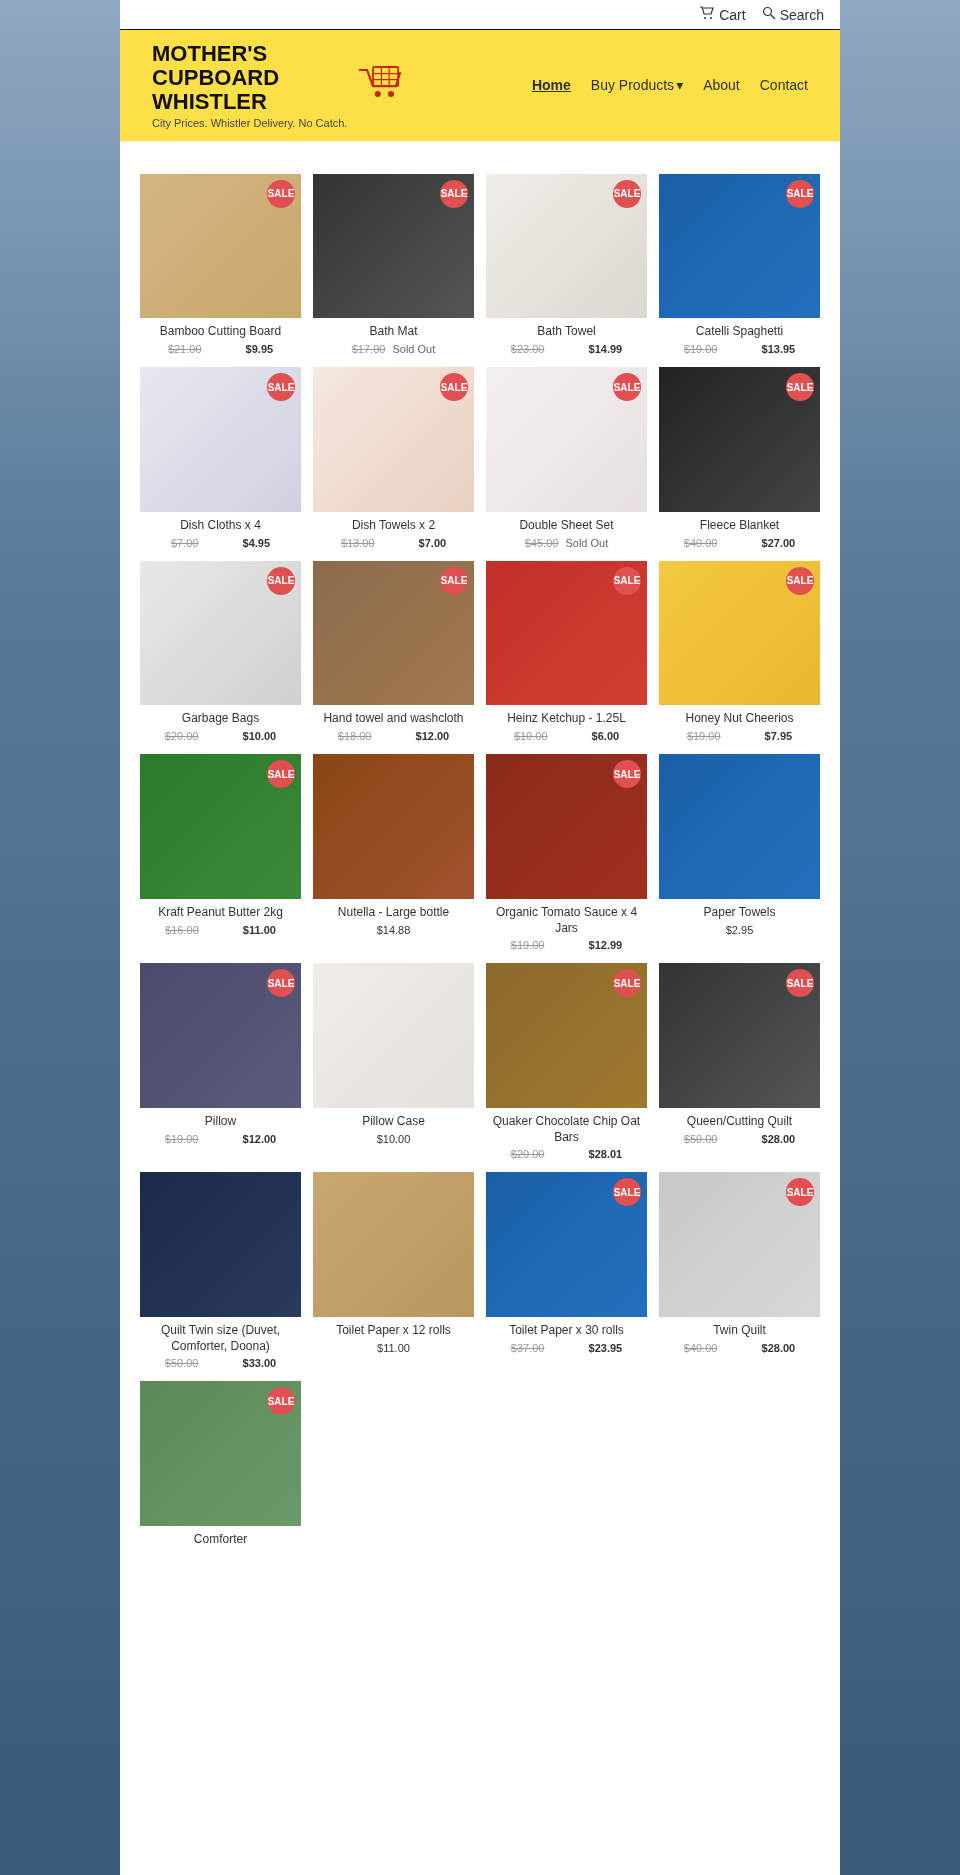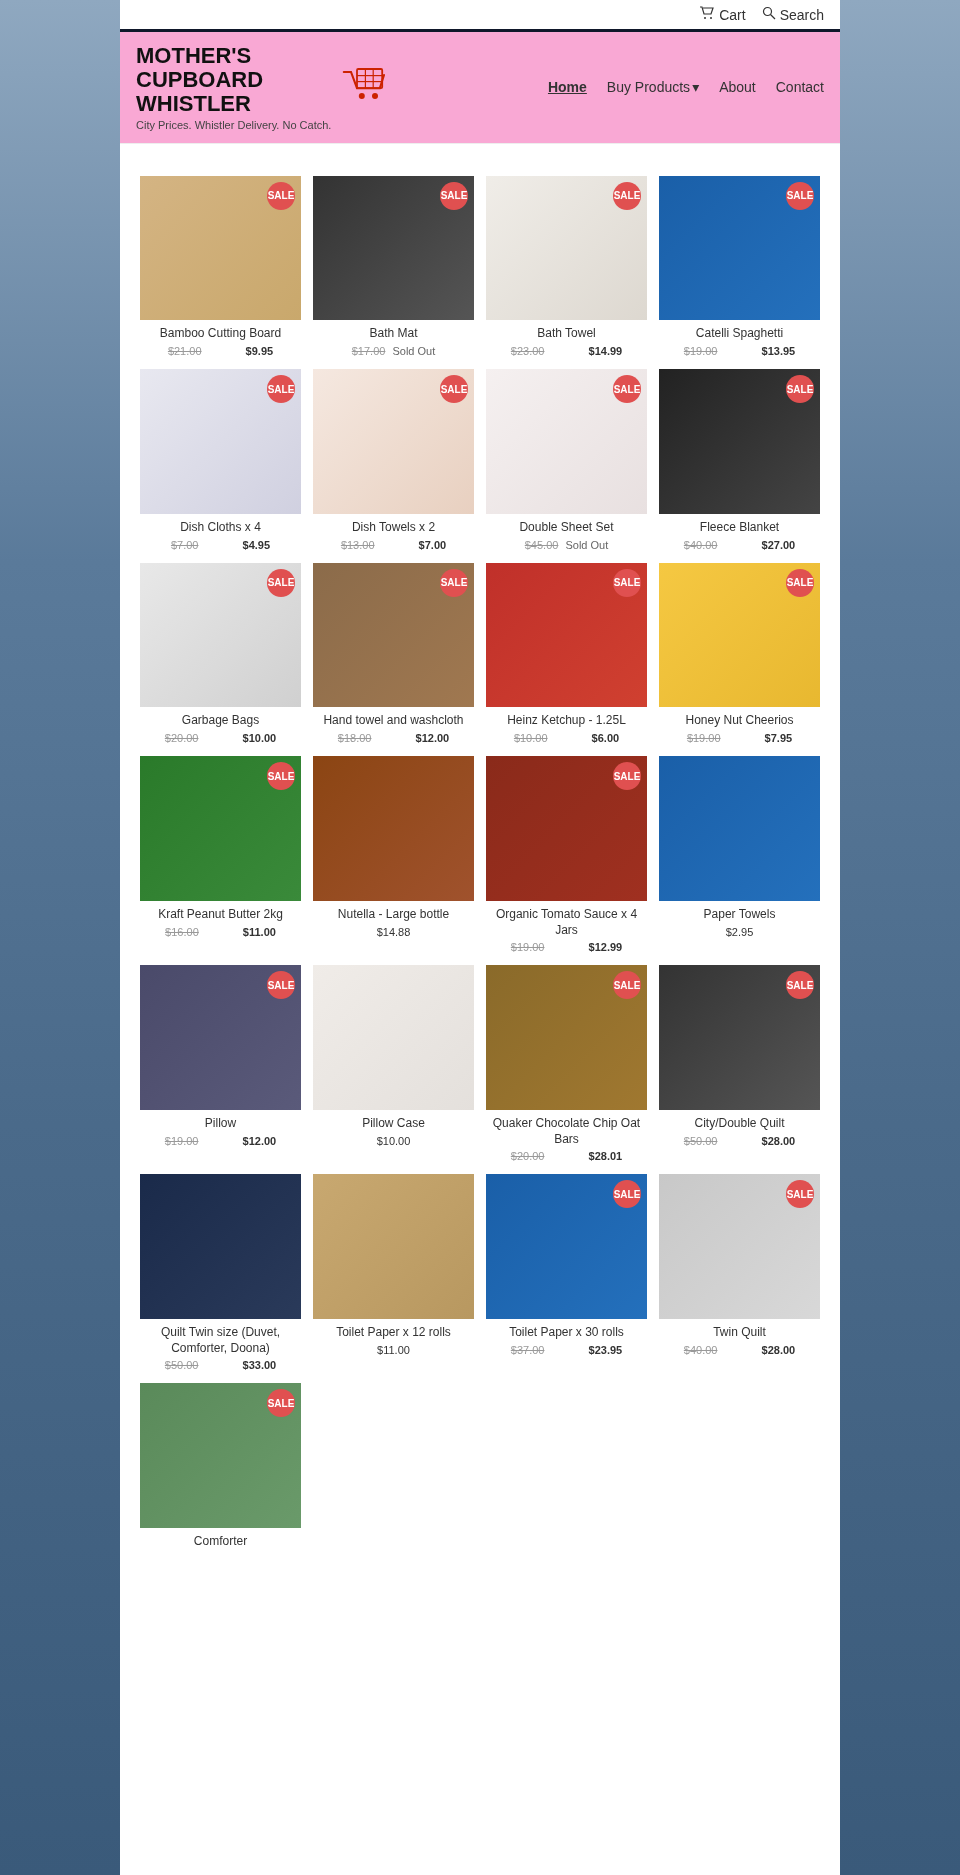"Cart" .top-bar { border-bottom: 3px solid #0f172a -> 1px solid #0f172a }
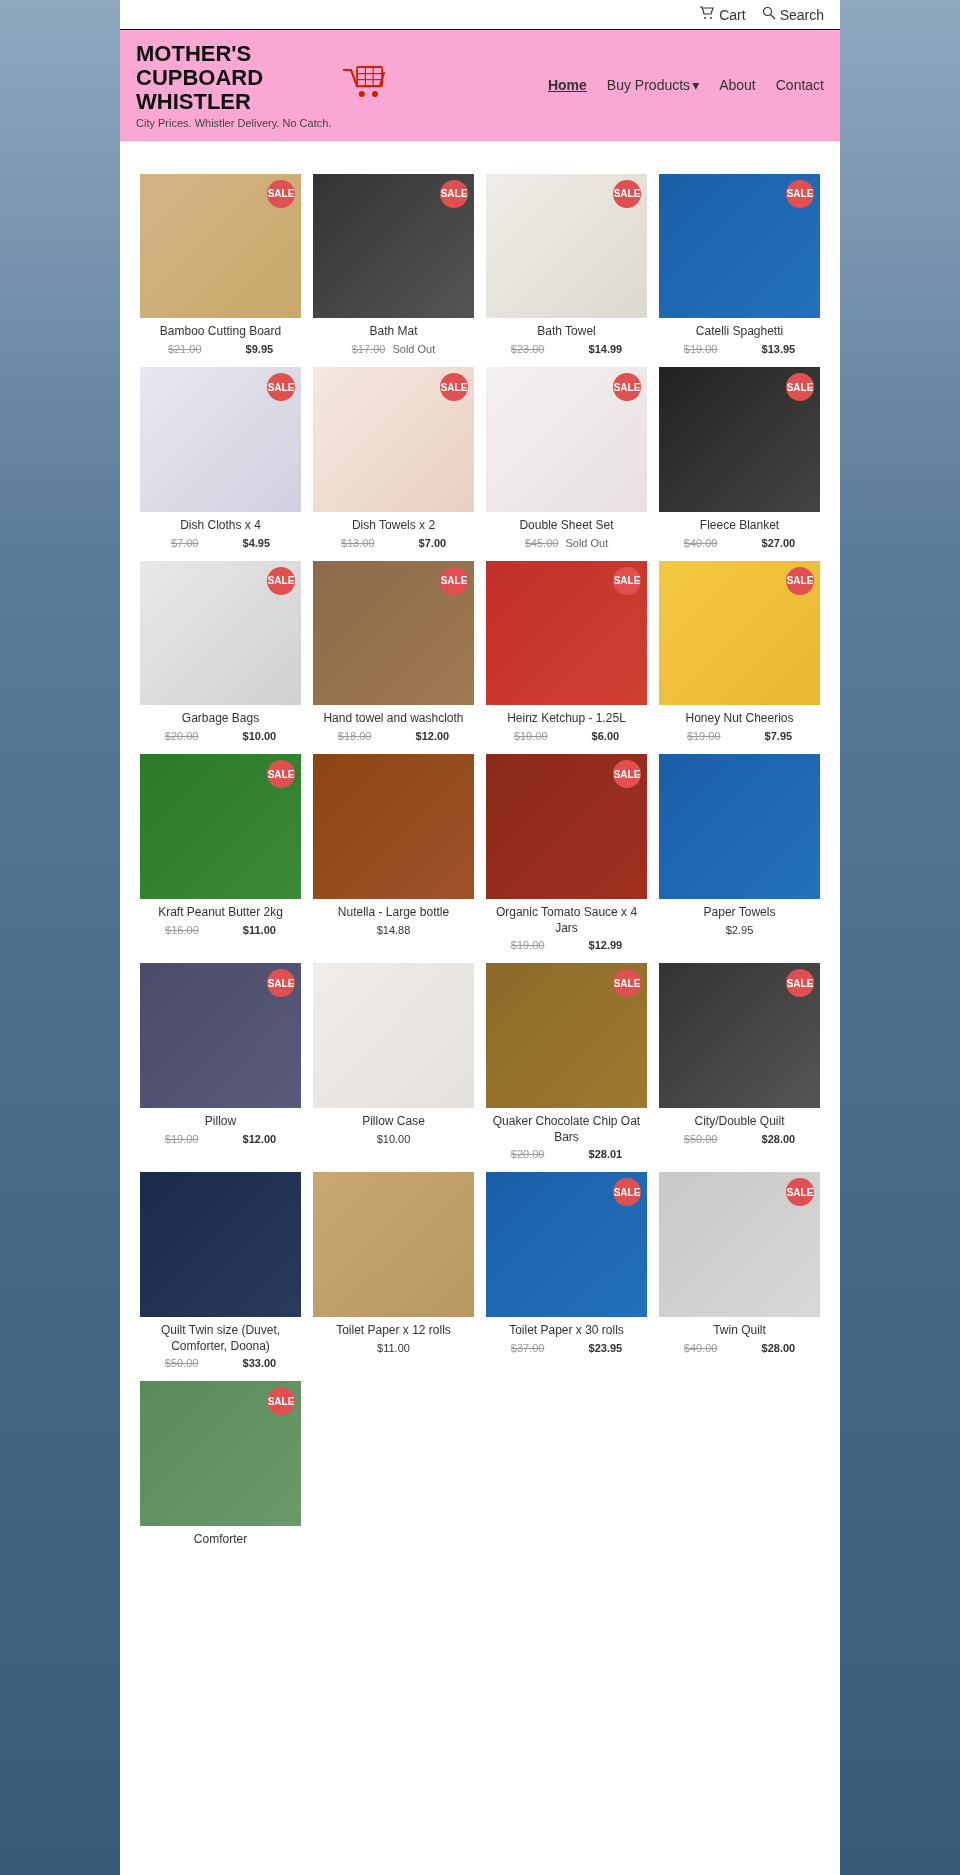"MOTHER'S" .header { background: #f9a8d4 -> #fde047; padding: 12px 16px -> 12px 32px }
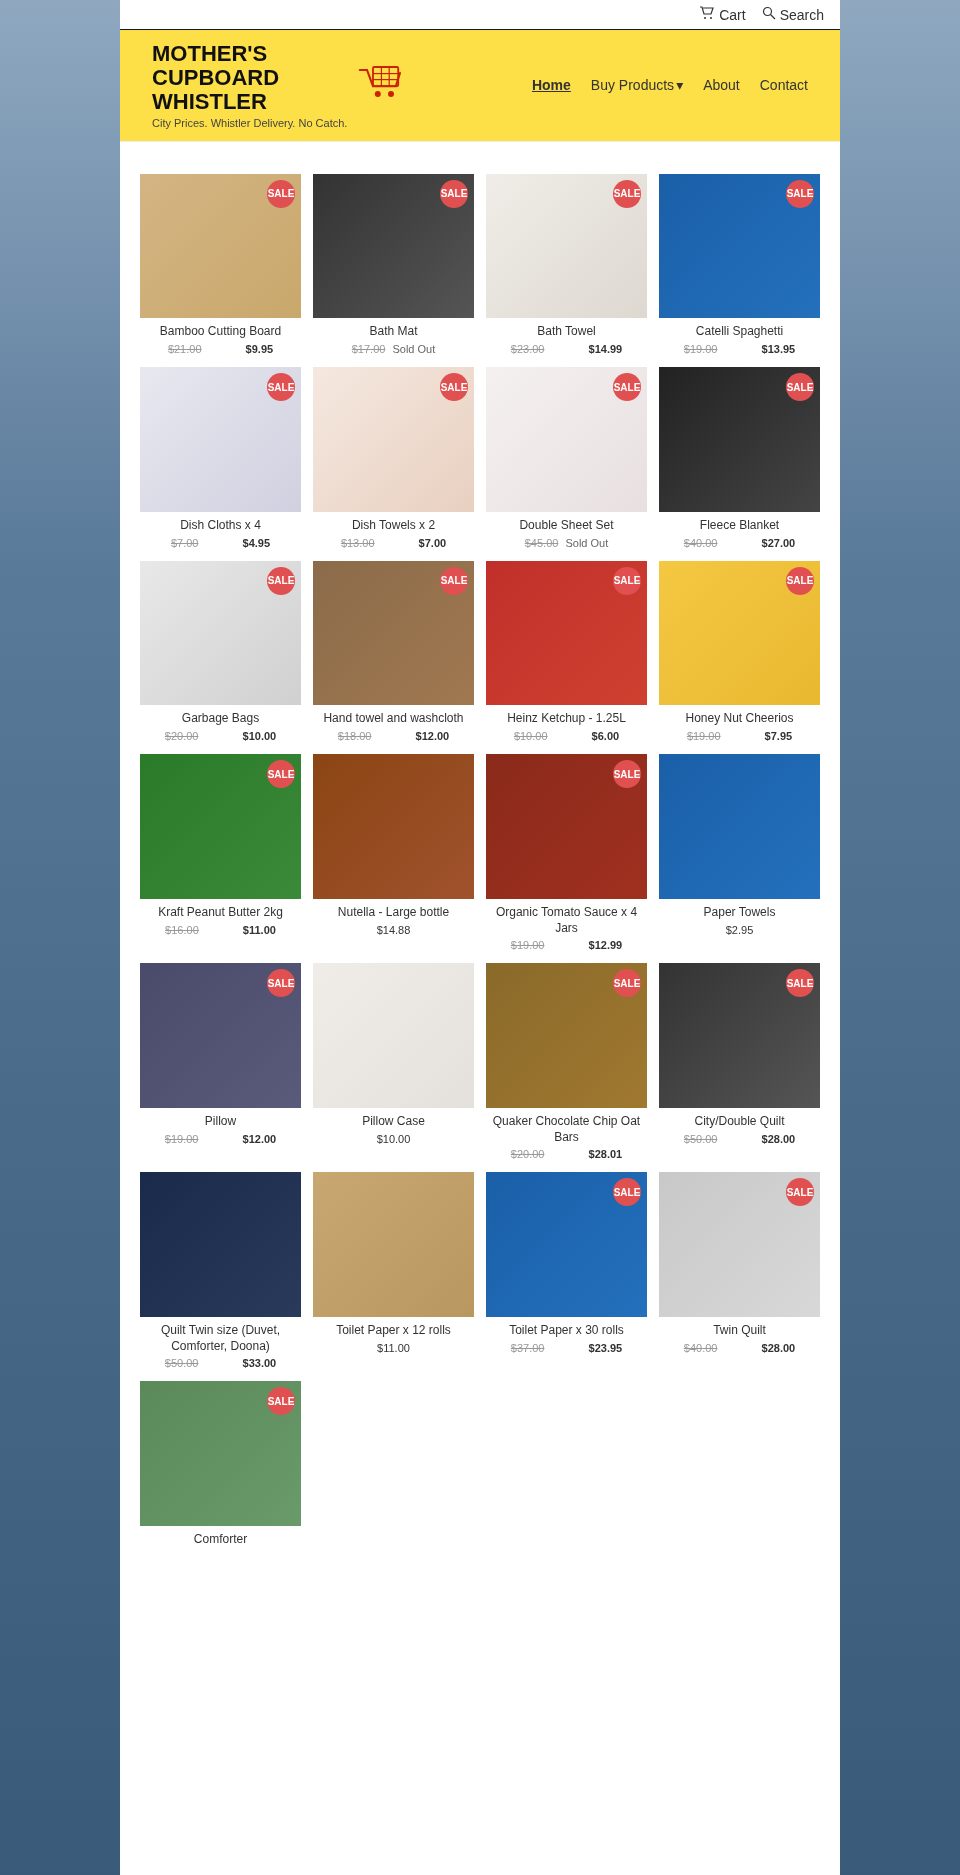"City/Double Quilt" div.product-name { text: City/Double -> Queen/Cutting }
